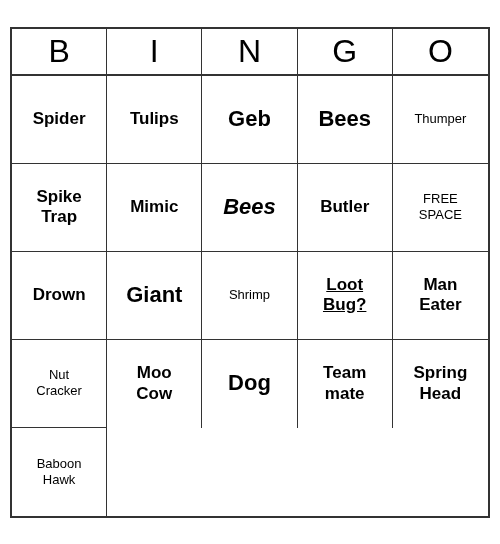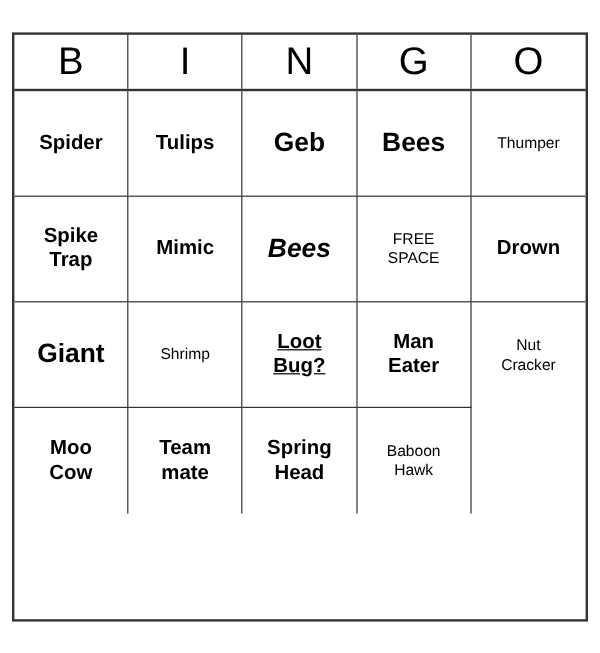"Butler" div.bingo-cell { html: none -> <div> <span>Butler</span> </div> }
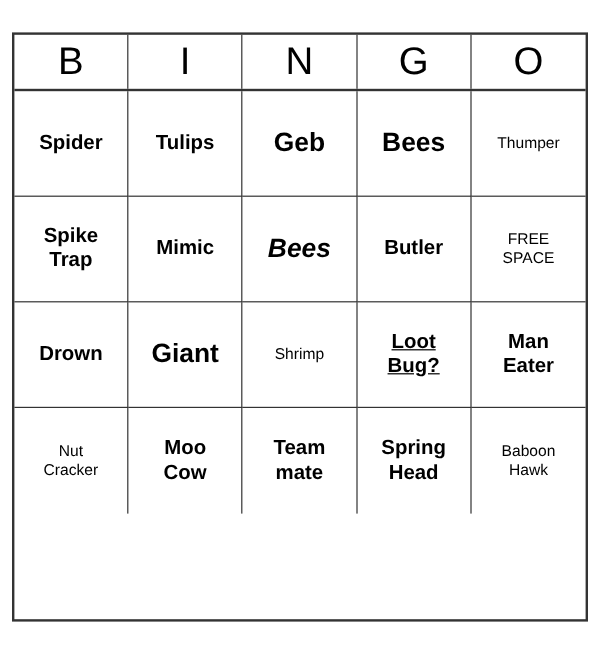"Dog" div.bingo-cell { html: none -> <div> <span>Dog</span> </div> }
